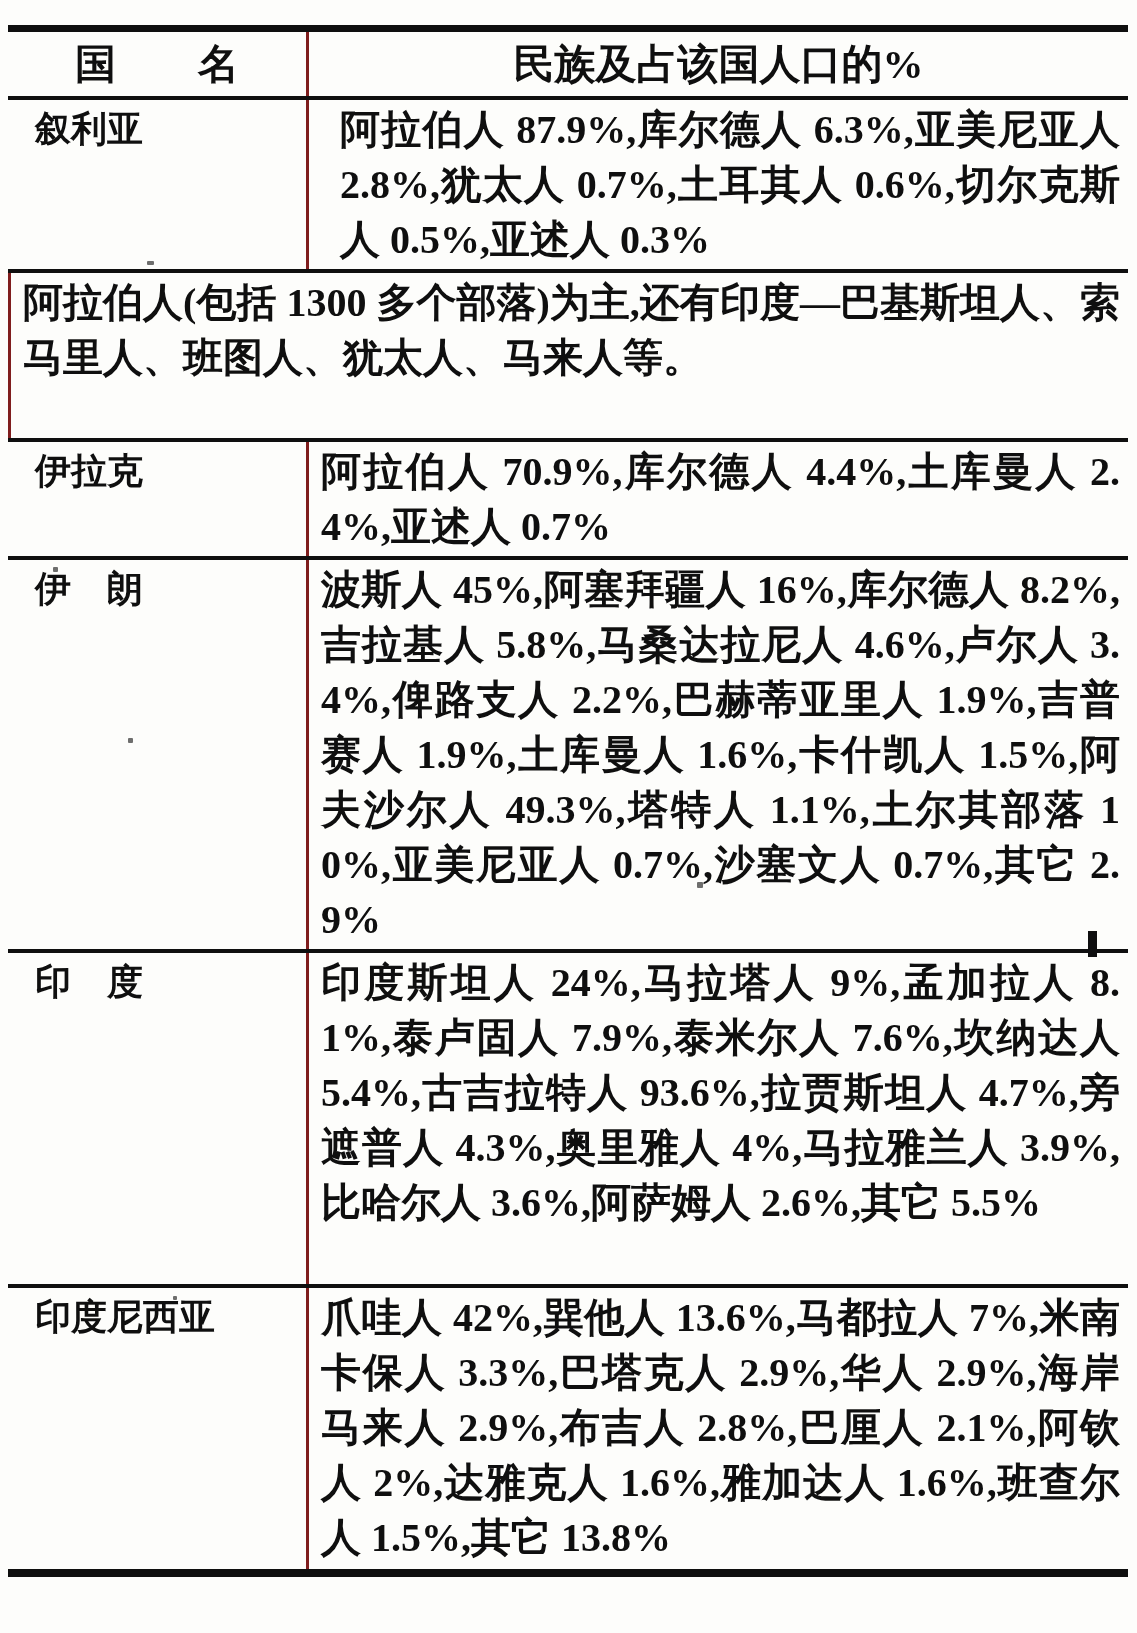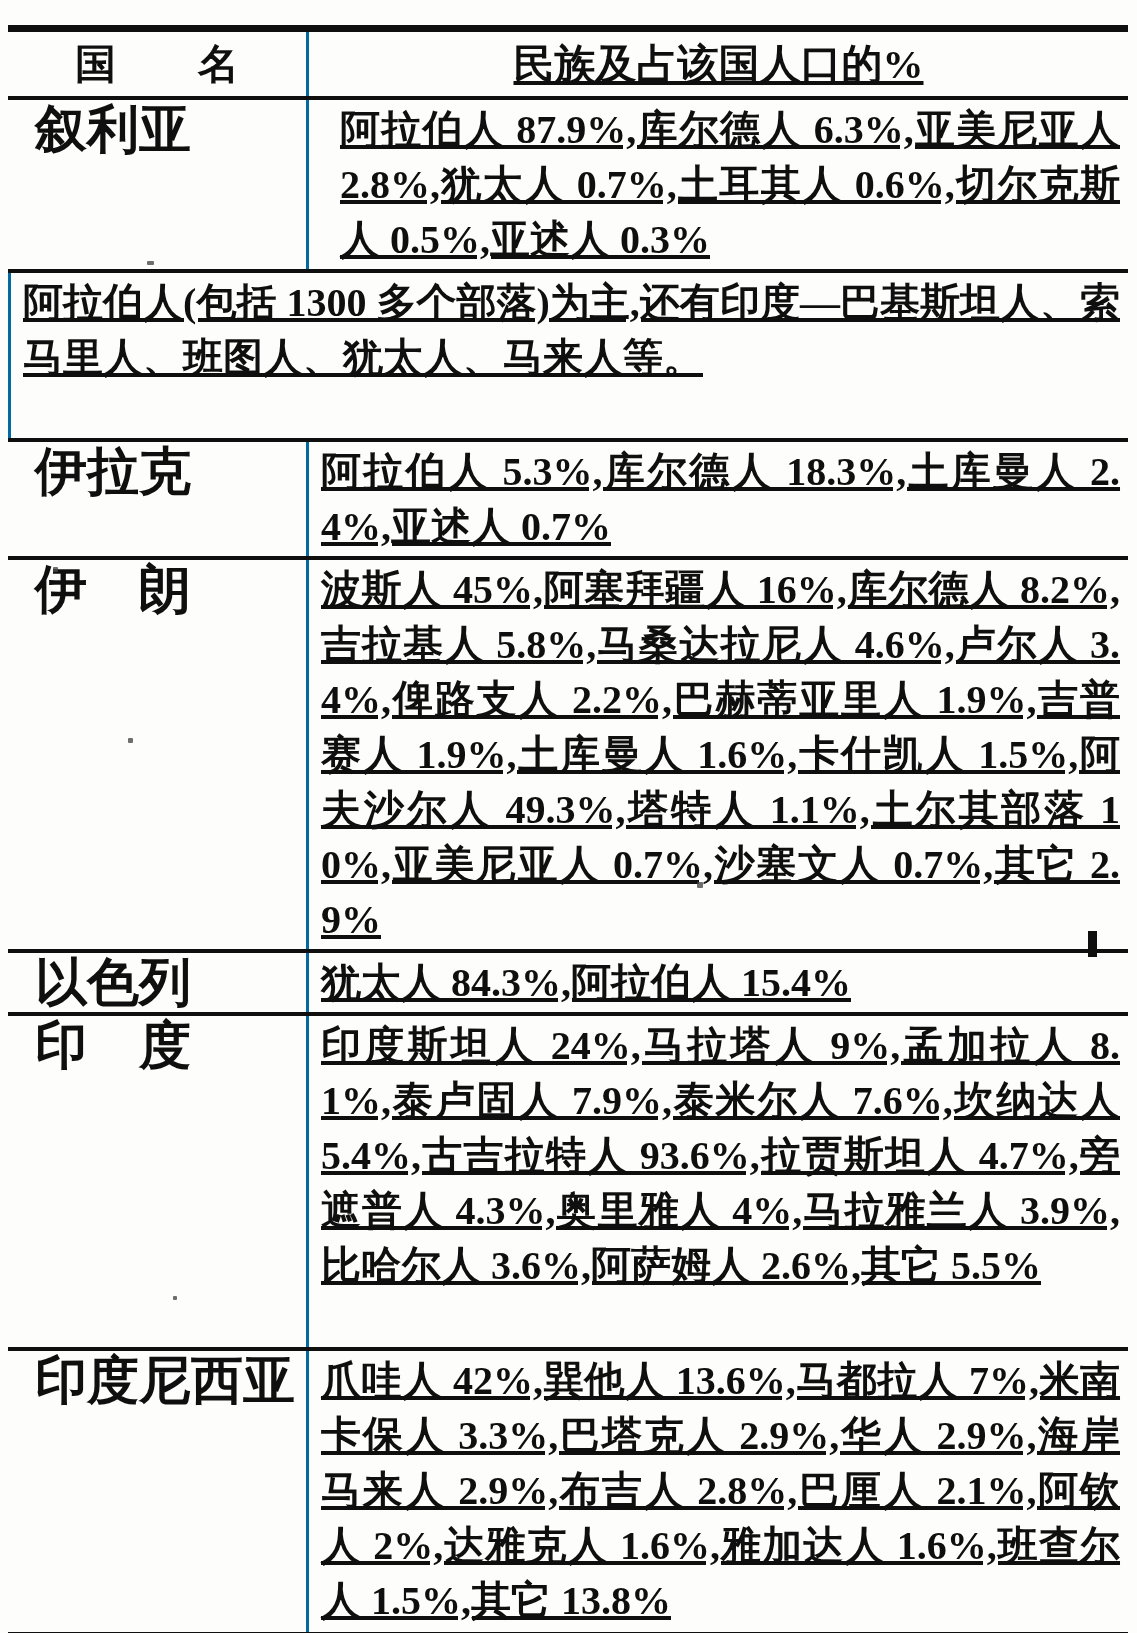"民族及占该国人口的%" .cell-ethnic { border-left: 3px solid #0369a1 -> 3px solid #7f1d1d; text-decoration: underline -> none }
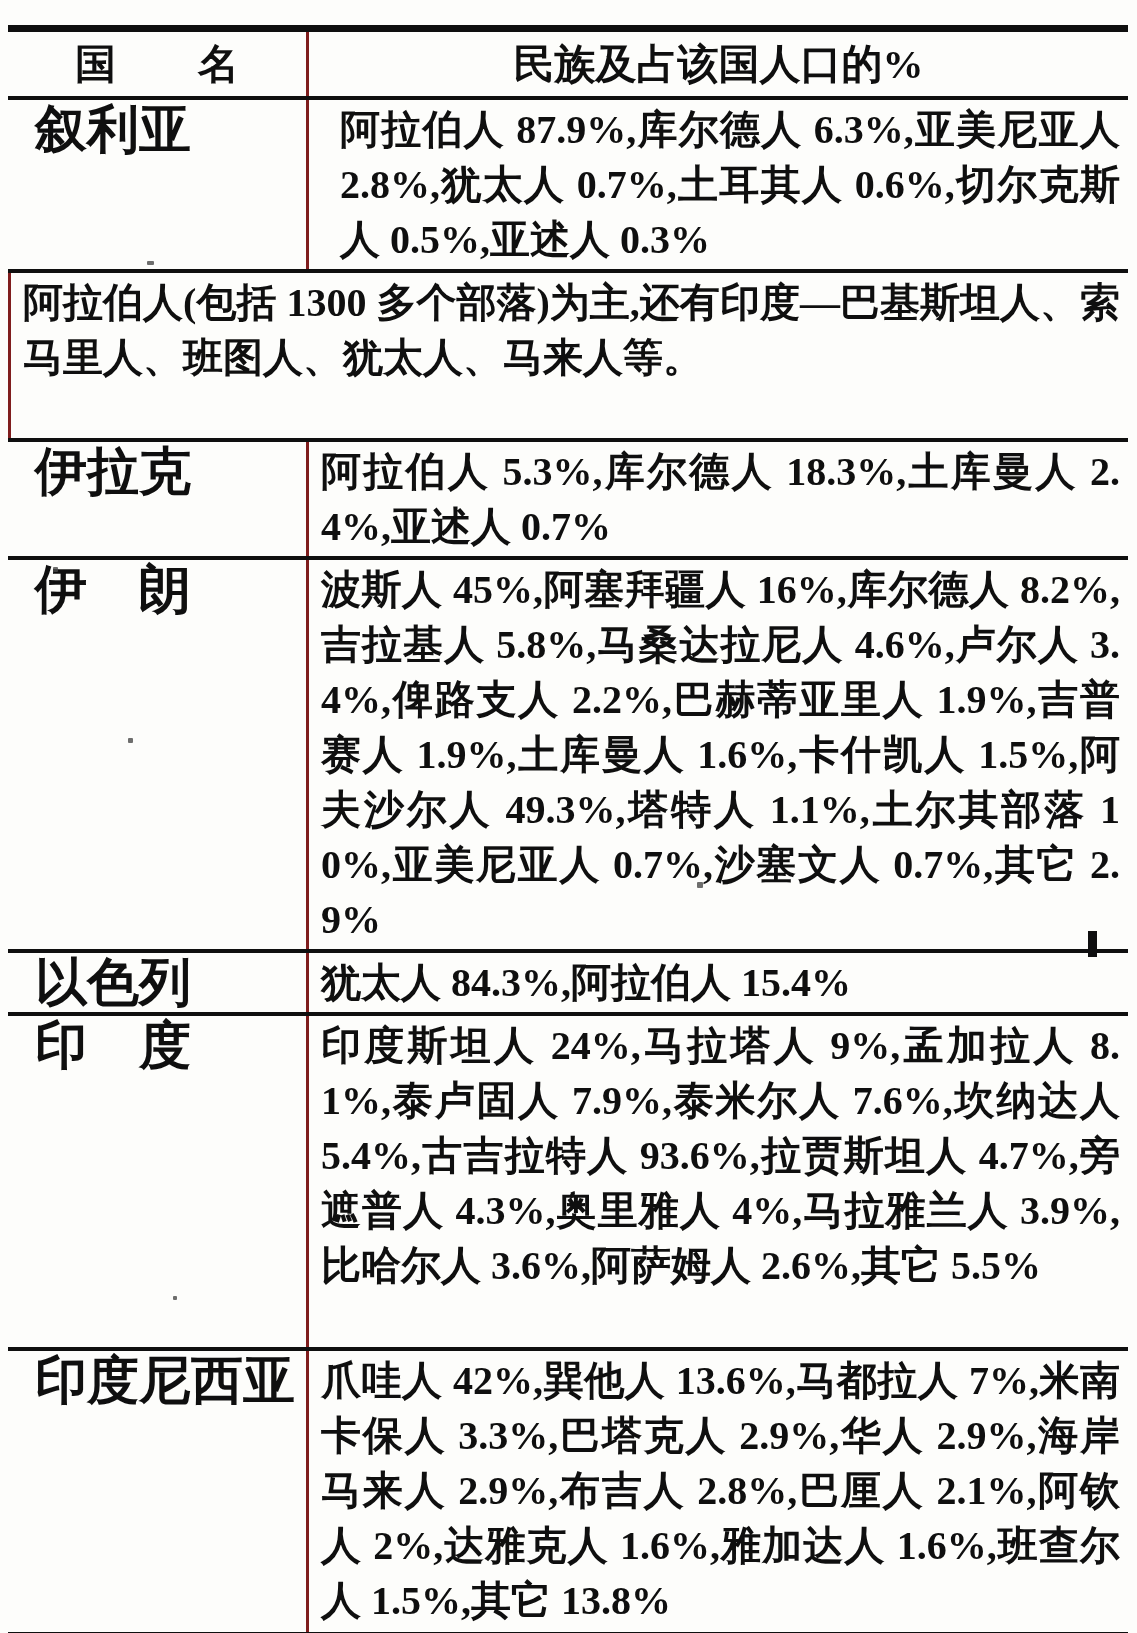"叙利亚" .cell-country { font-size: 52px -> 36px }
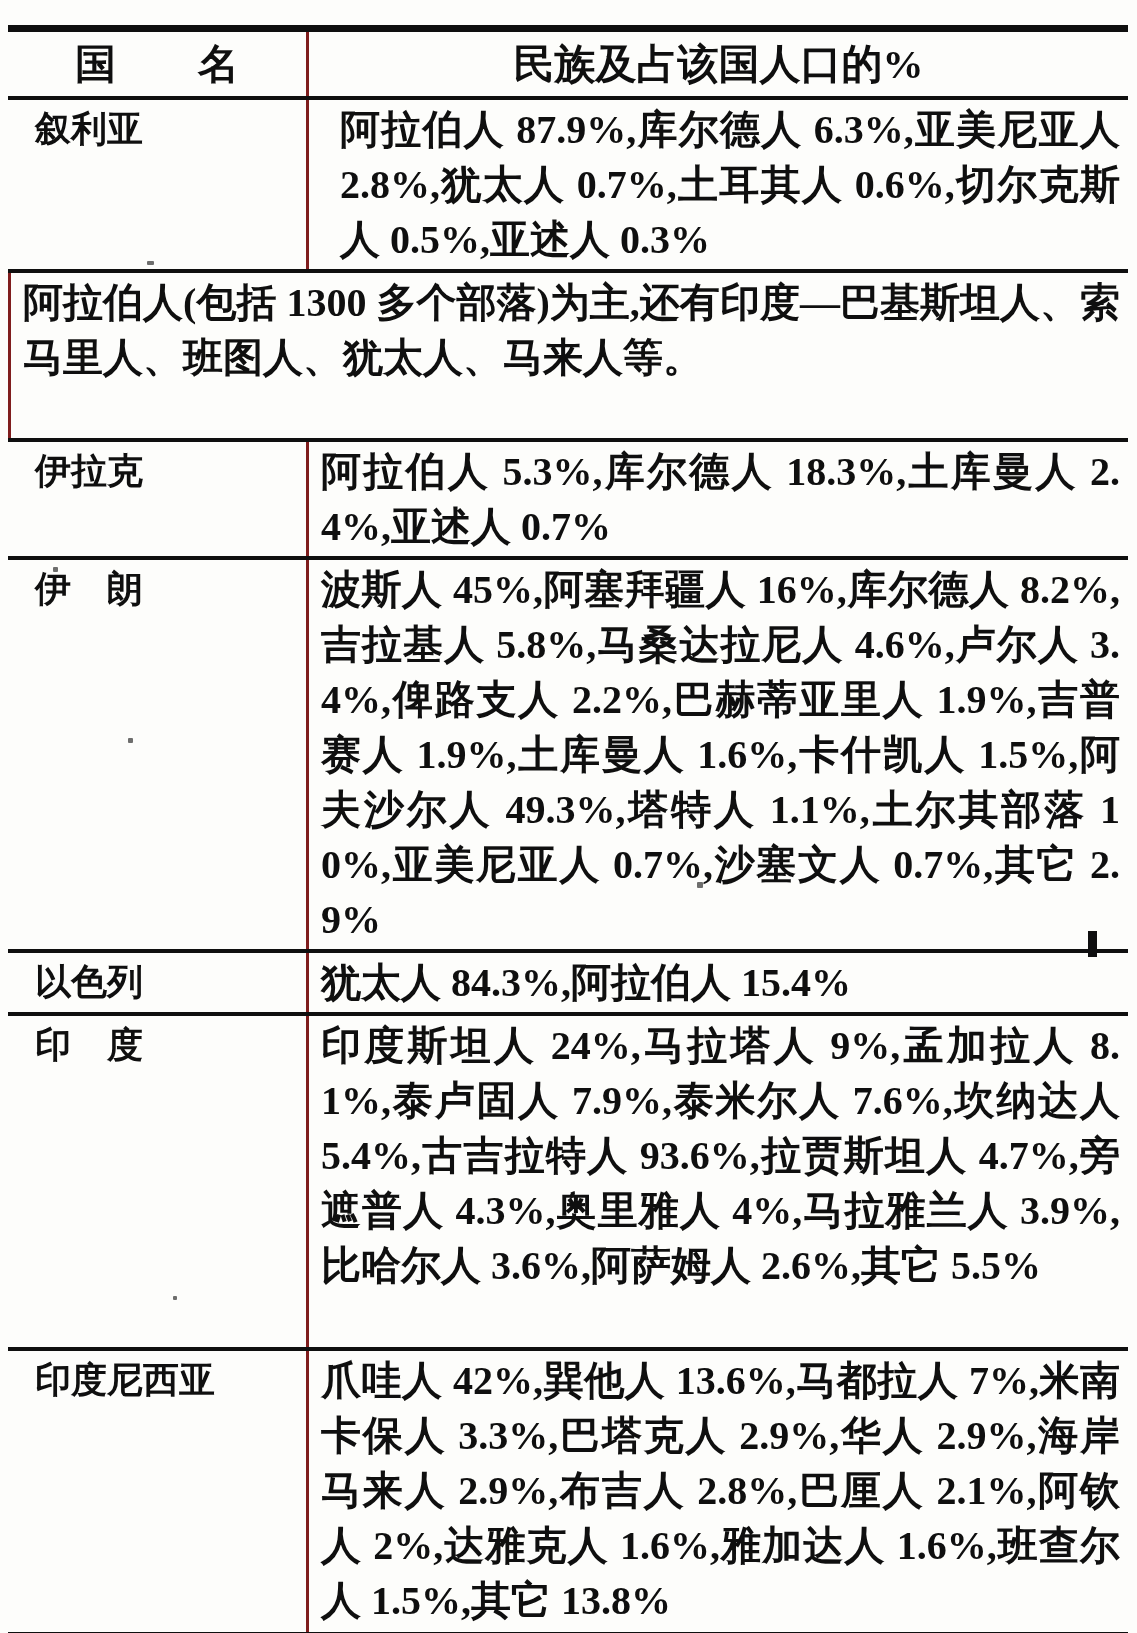"阿拉伯人 5.3%,库尔德人 18.3%,土库曼人 2.4%,亚述人 0.7%" div.cell-ethnic { text: 5.3%,库尔德人 18.3% -> 70.9%,库尔德人 4.4% }
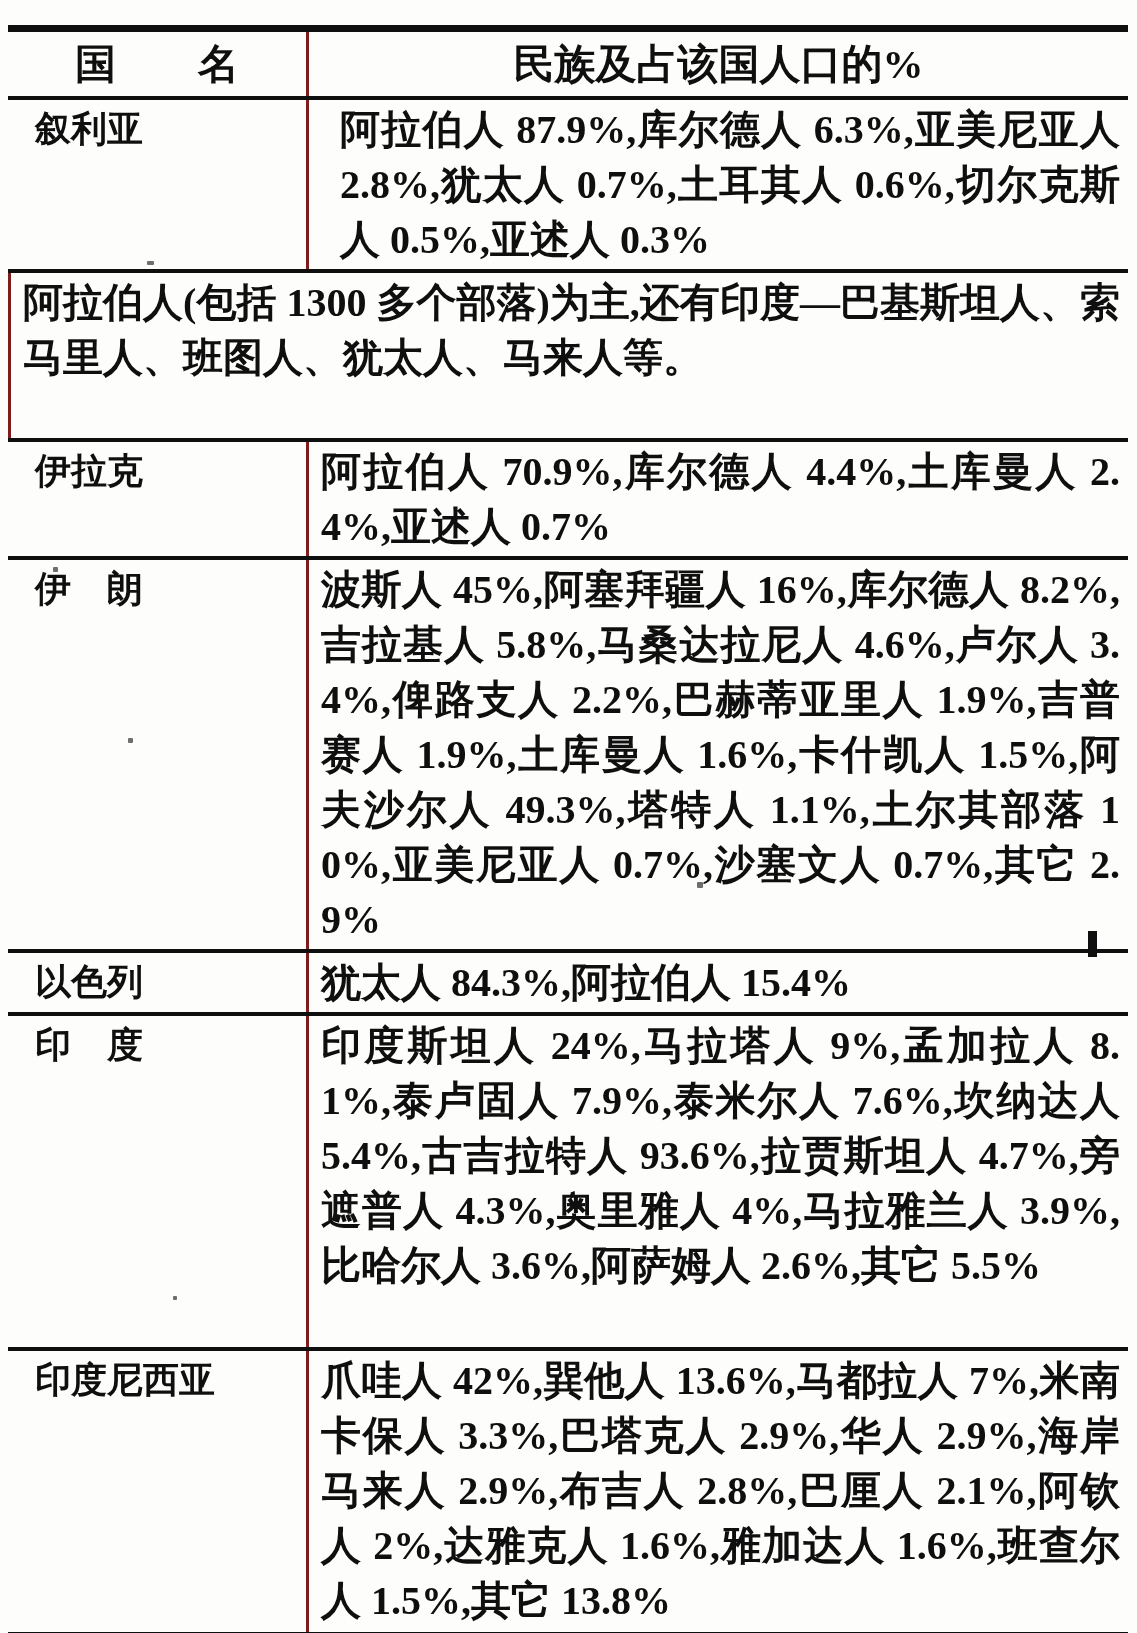"以色列" div.row { html: <div> <div>以色列</div> <div>犹太人 84.3%,阿拉伯人 15.4%</div> </div> -> none }
